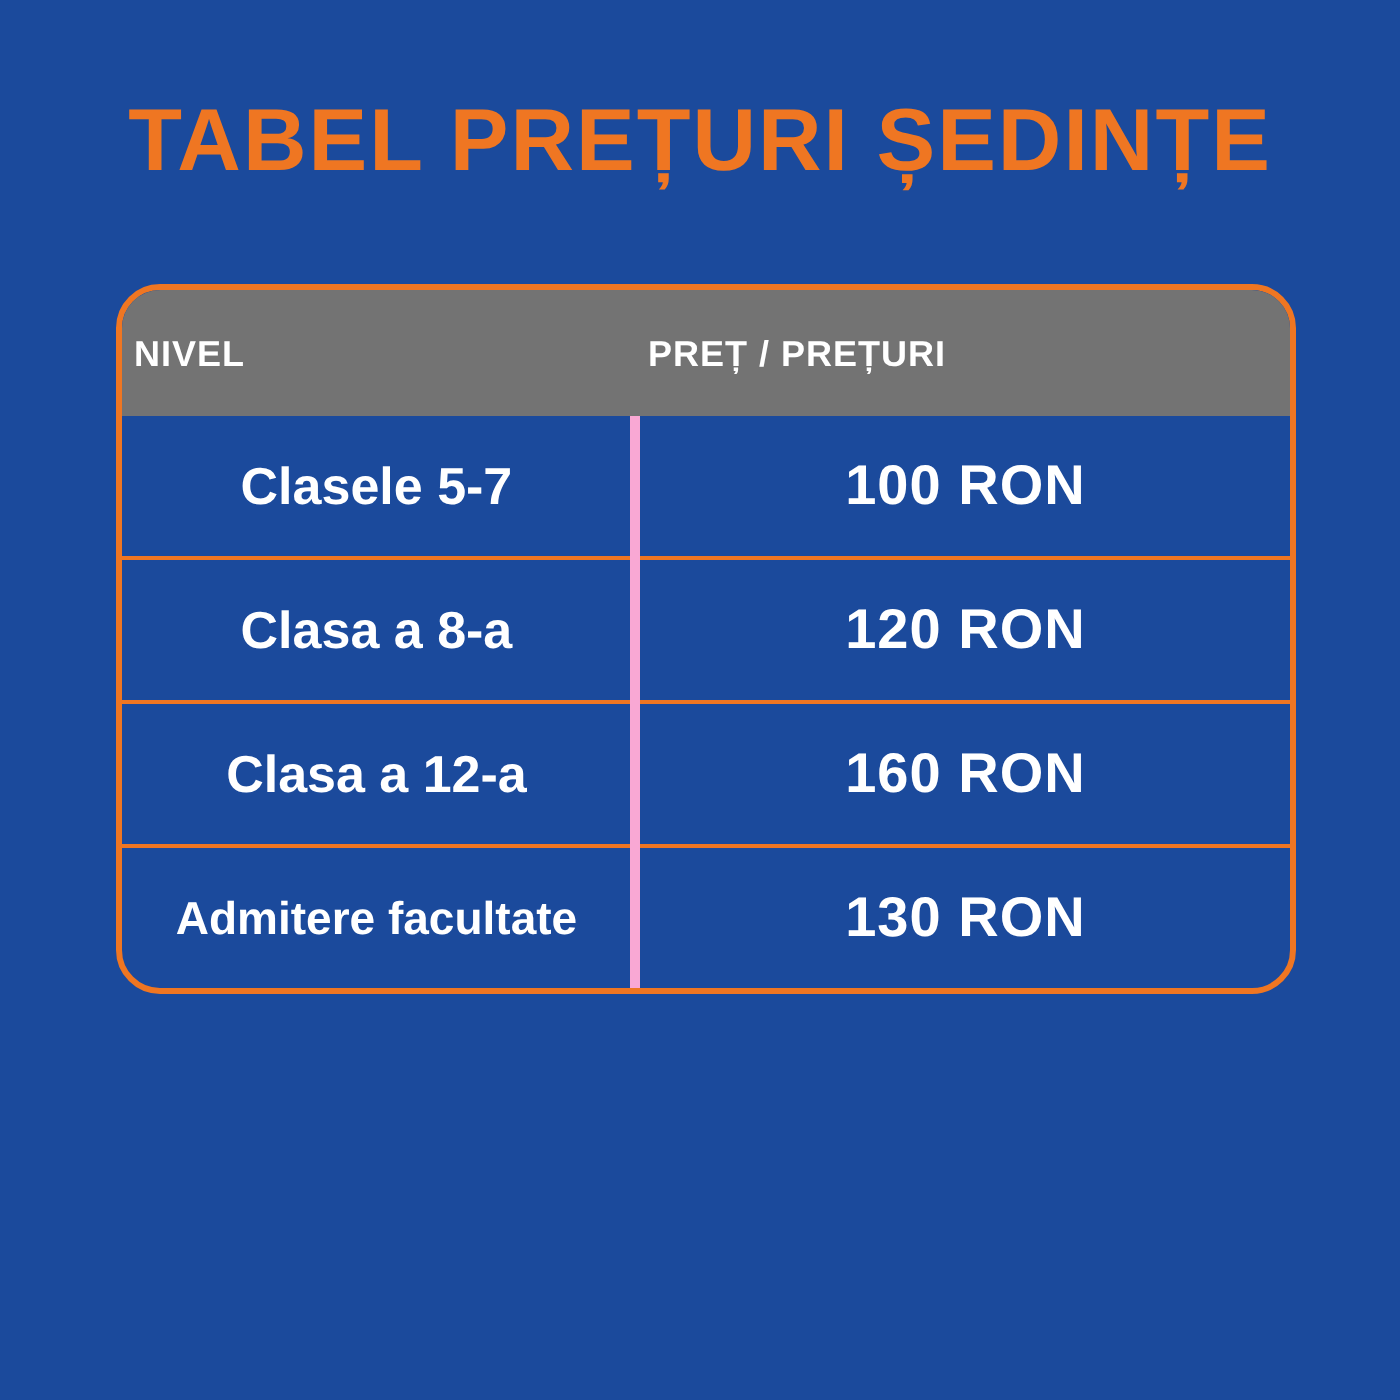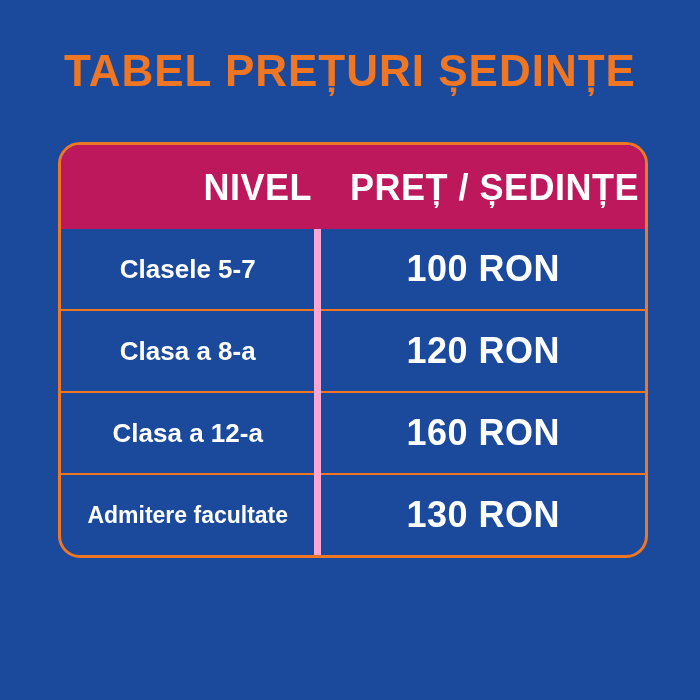"NIVEL" thead th { background: #be185d -> #737373; font-size: 36px -> 18px; text-align: right -> left }
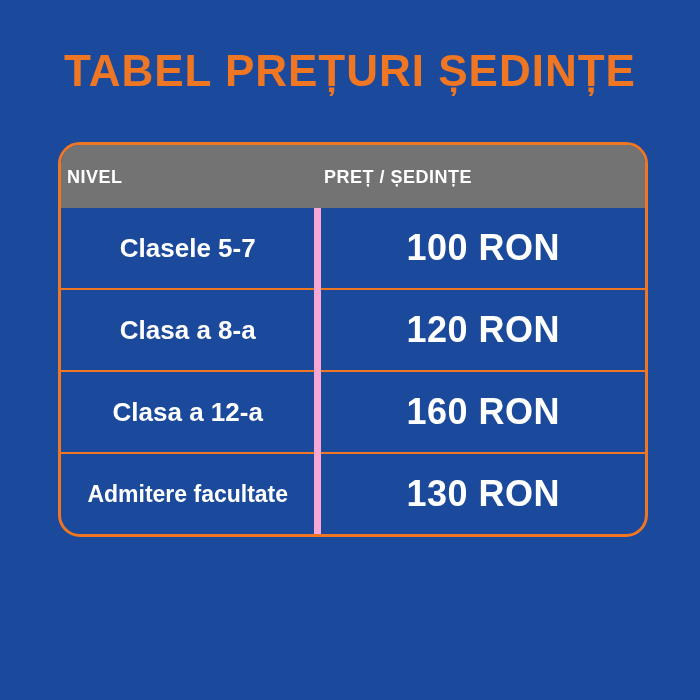"PREȚ / ȘEDINȚE" th { text: ȘEDINȚE -> PREȚURI }
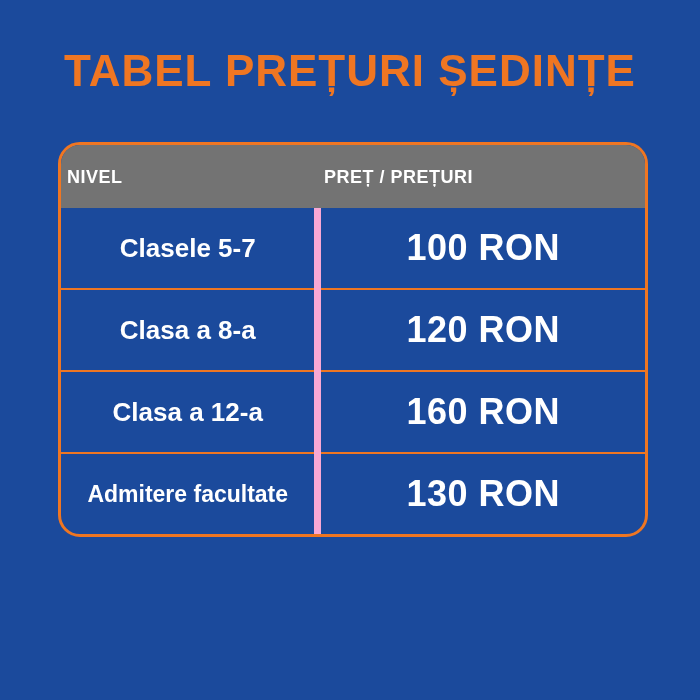"Clasele 5-7" tbody td { border-right: 7px solid #f9a8d4 -> 5px solid #f9a8d4 }
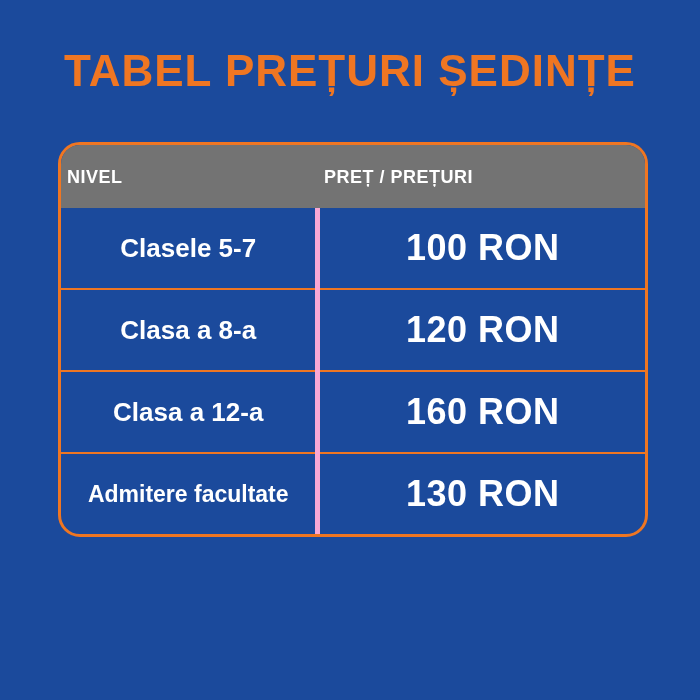"100 RON" tbody td.price-cell { font-size: 36px -> 28px }
